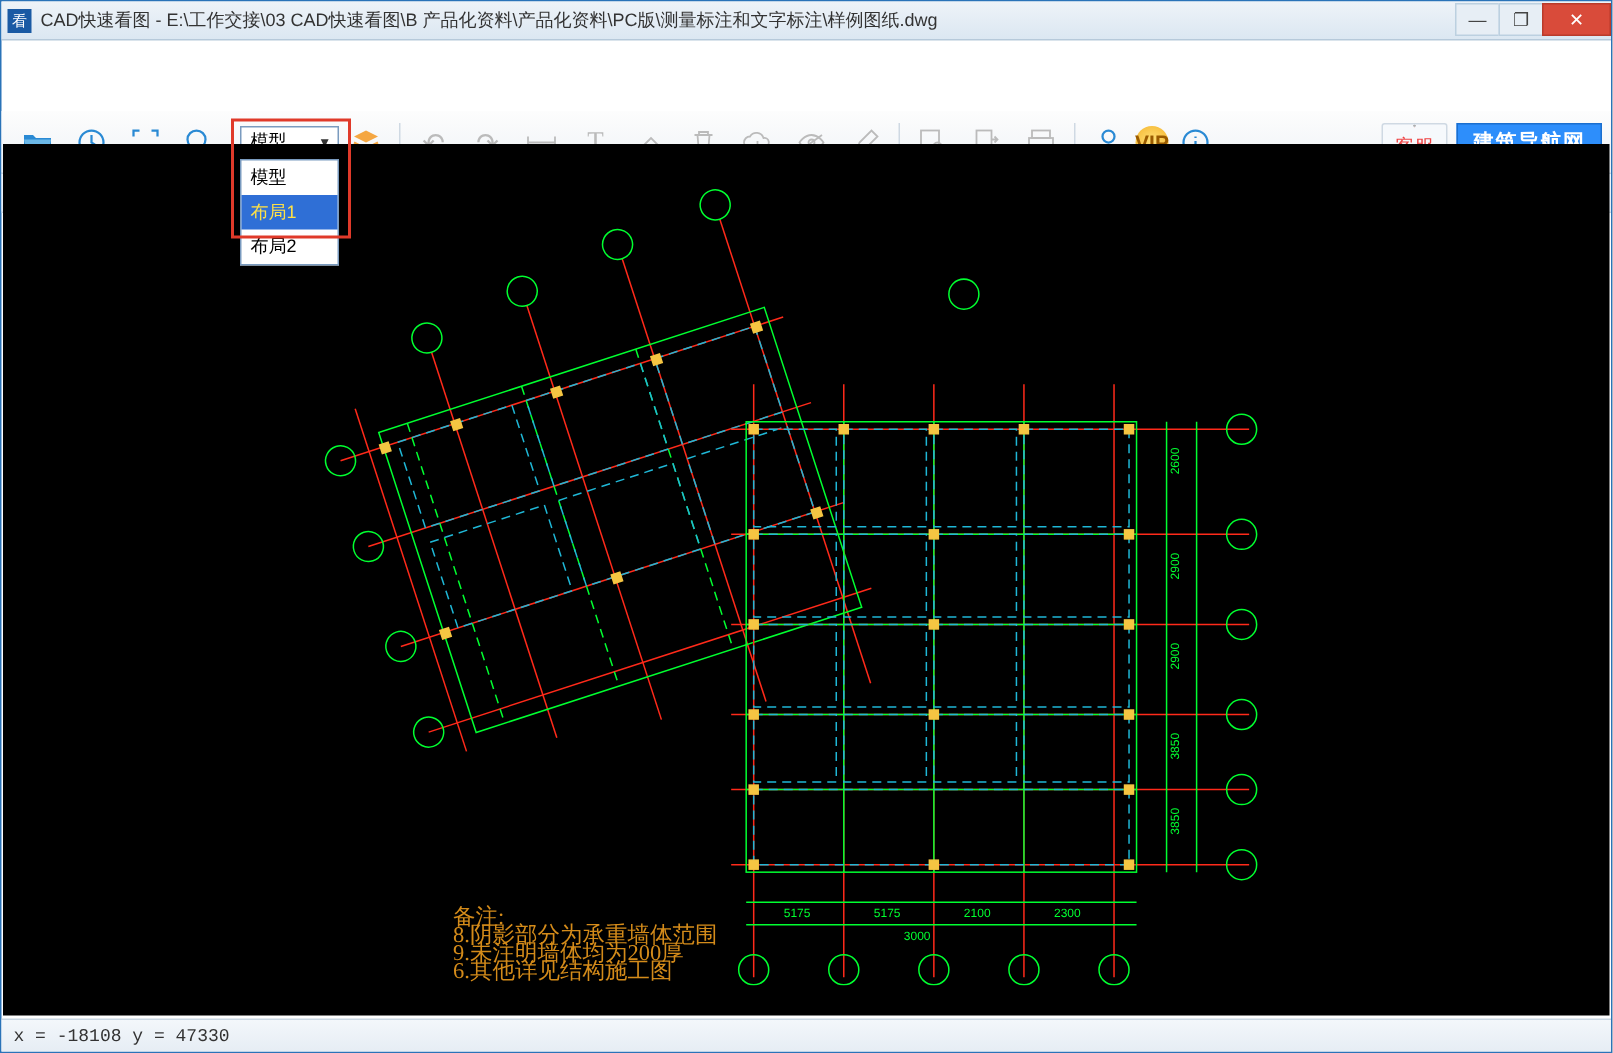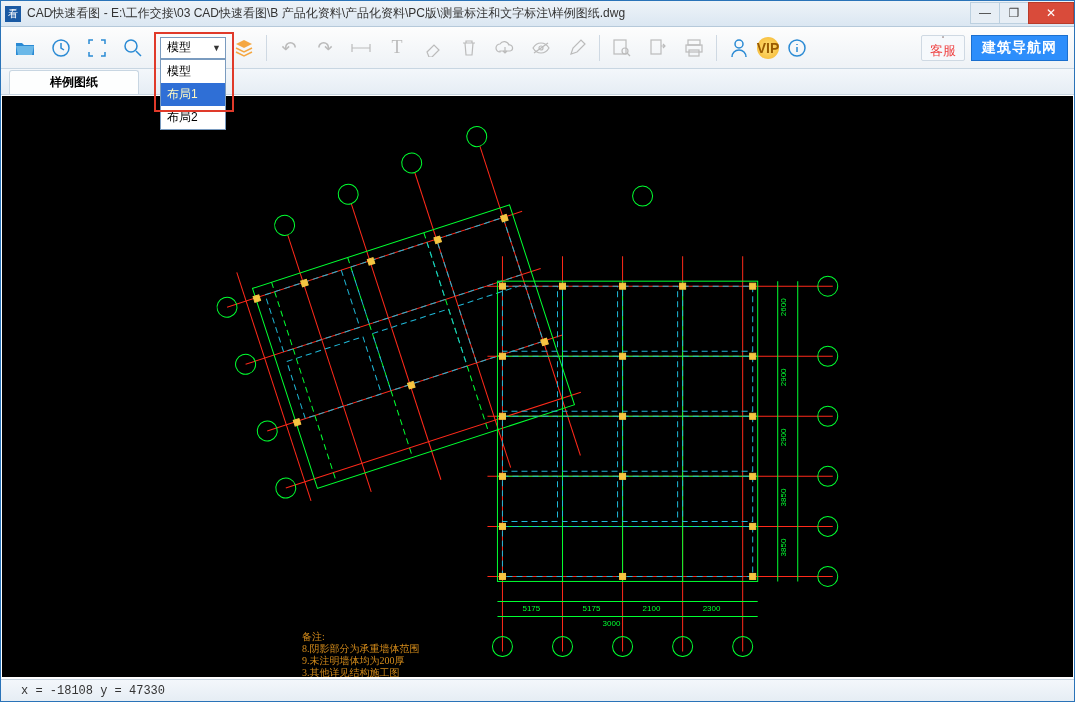"模型" .toolbar { margin-top: none -> 47px }
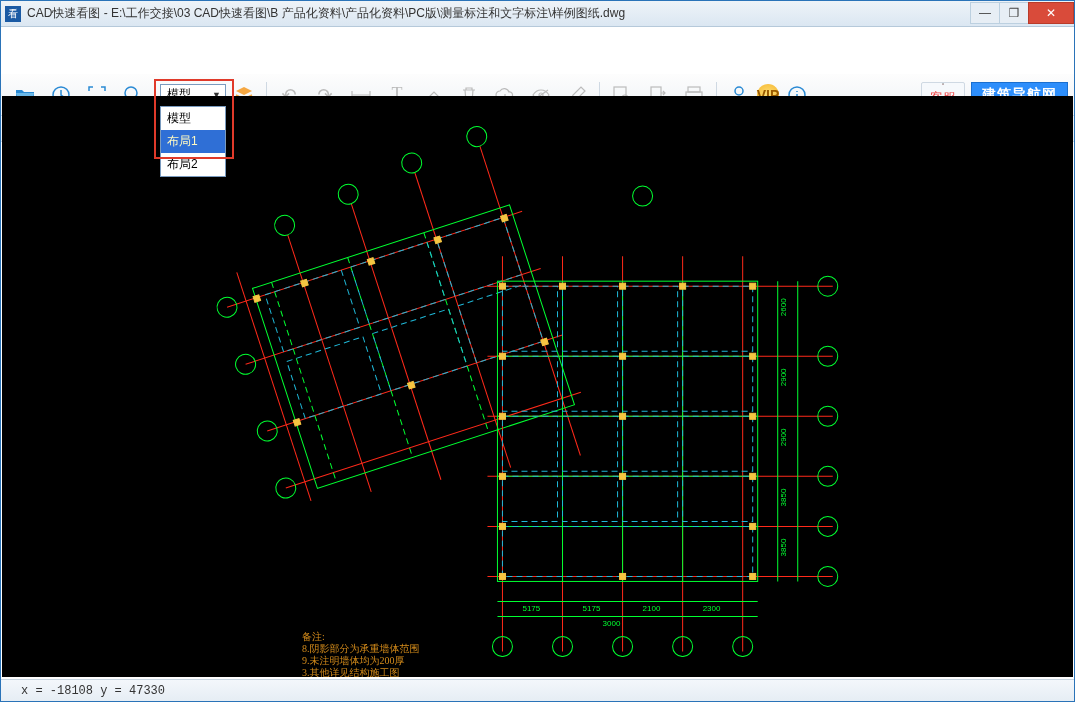"布局1" .combo-dropdown .opt.sel { color: #fef9c3 -> #fde047 }
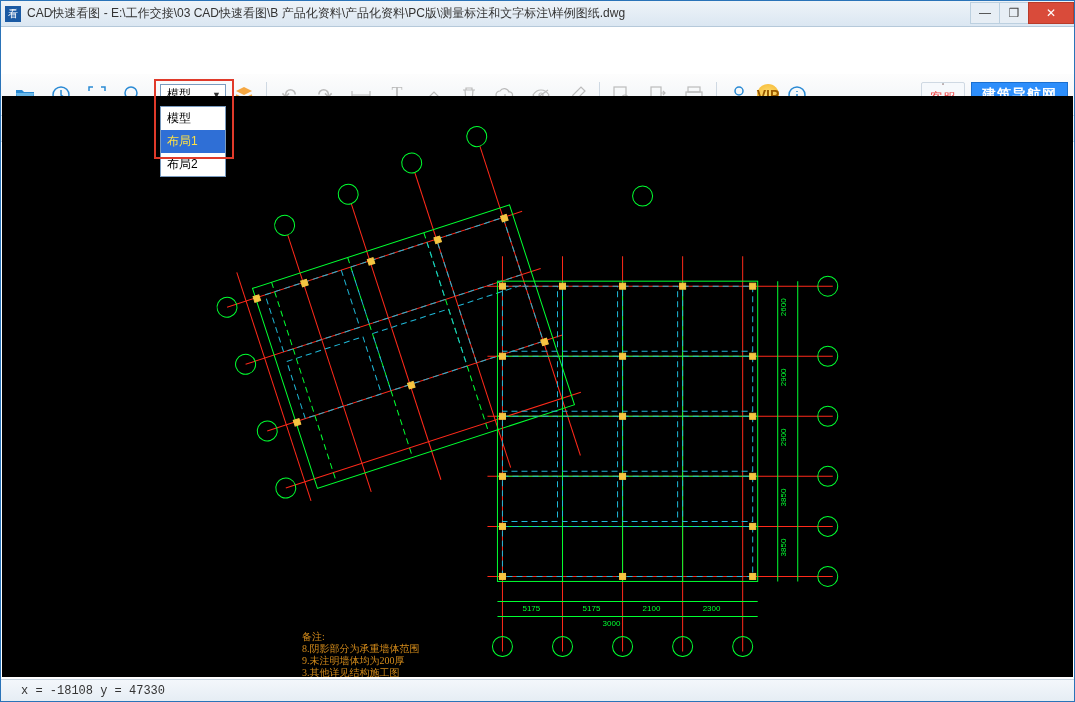"备注:" .notes { font-size: 10px -> 15px; top: 535px -> 510px }
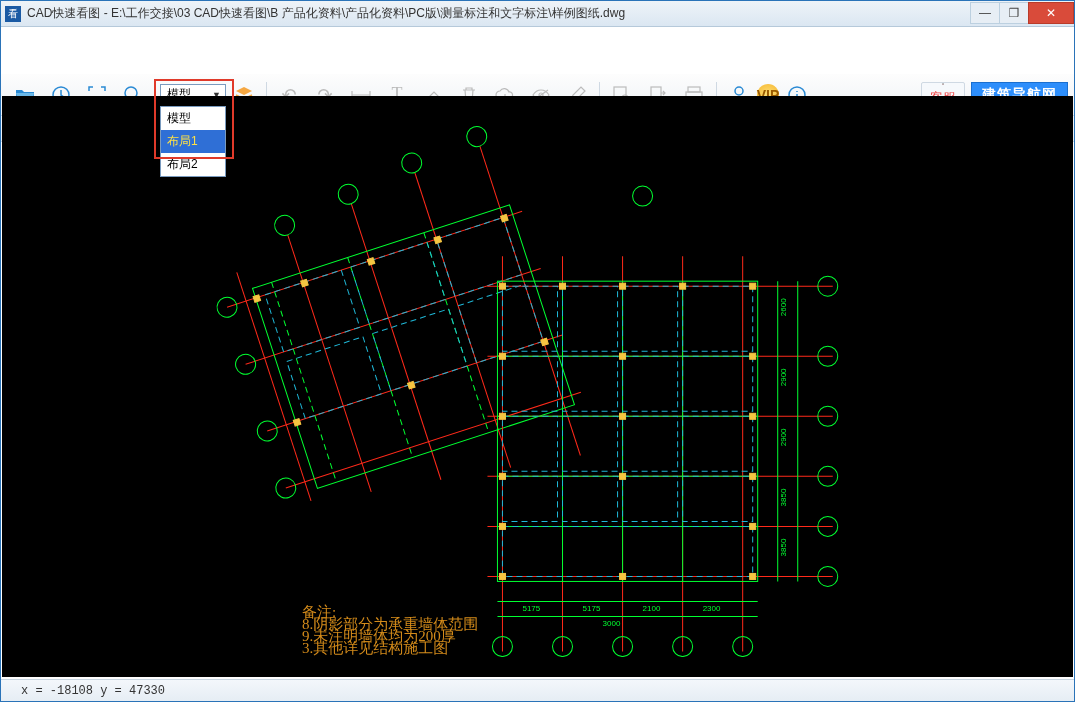"3.其他详见结构施工图" div { text: 3 -> 6 }
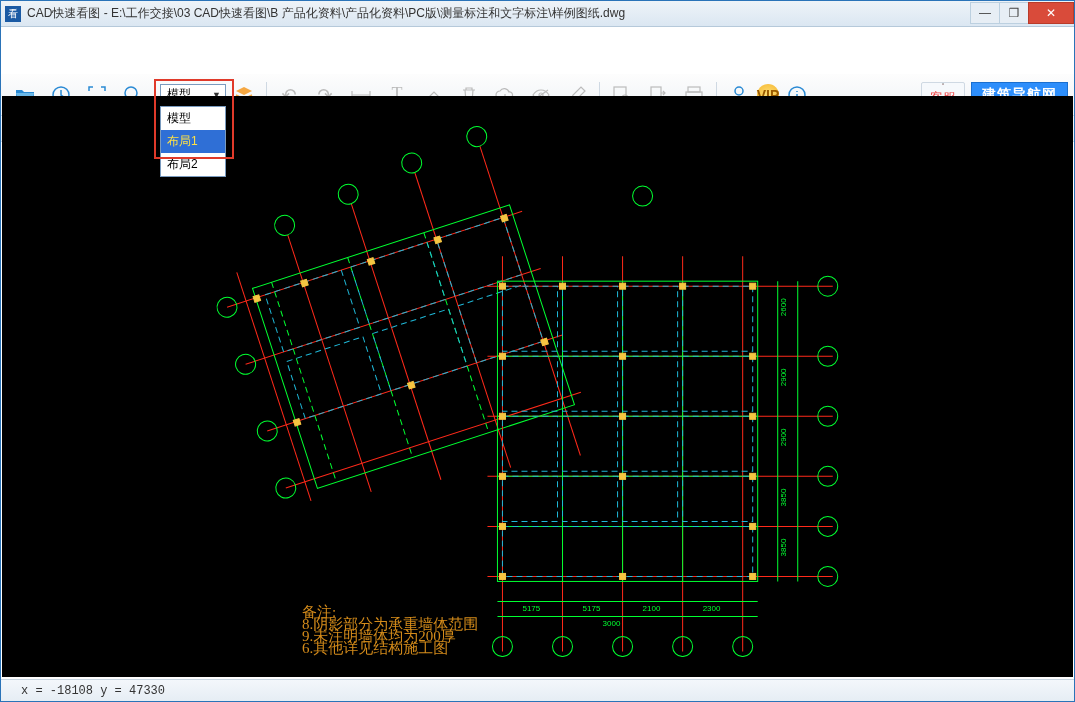"x = -18108 y =" .statusbar { padding: 0 20px -> 0 8px }
